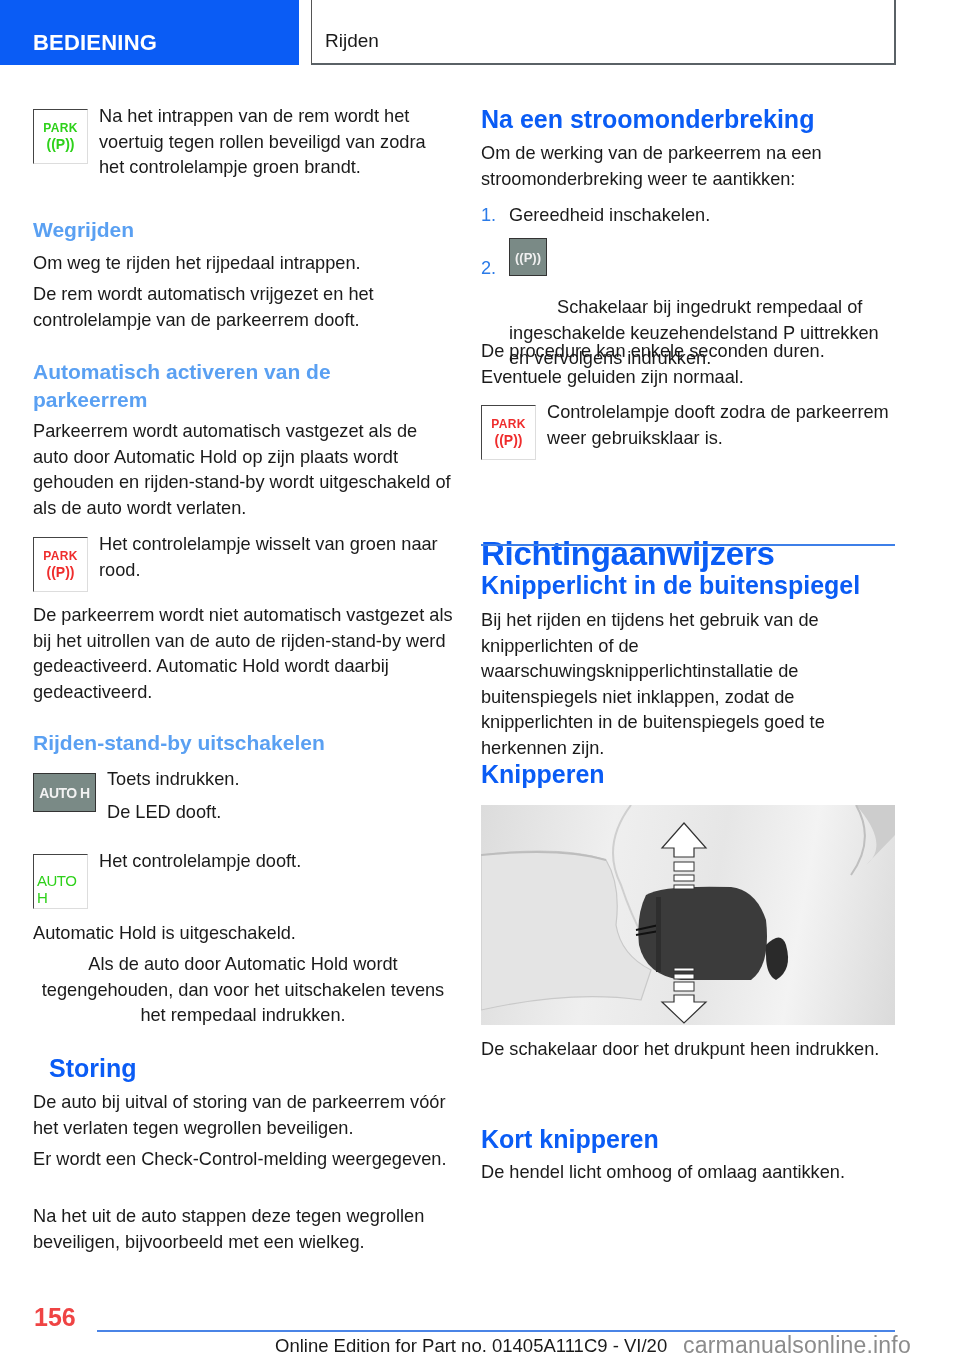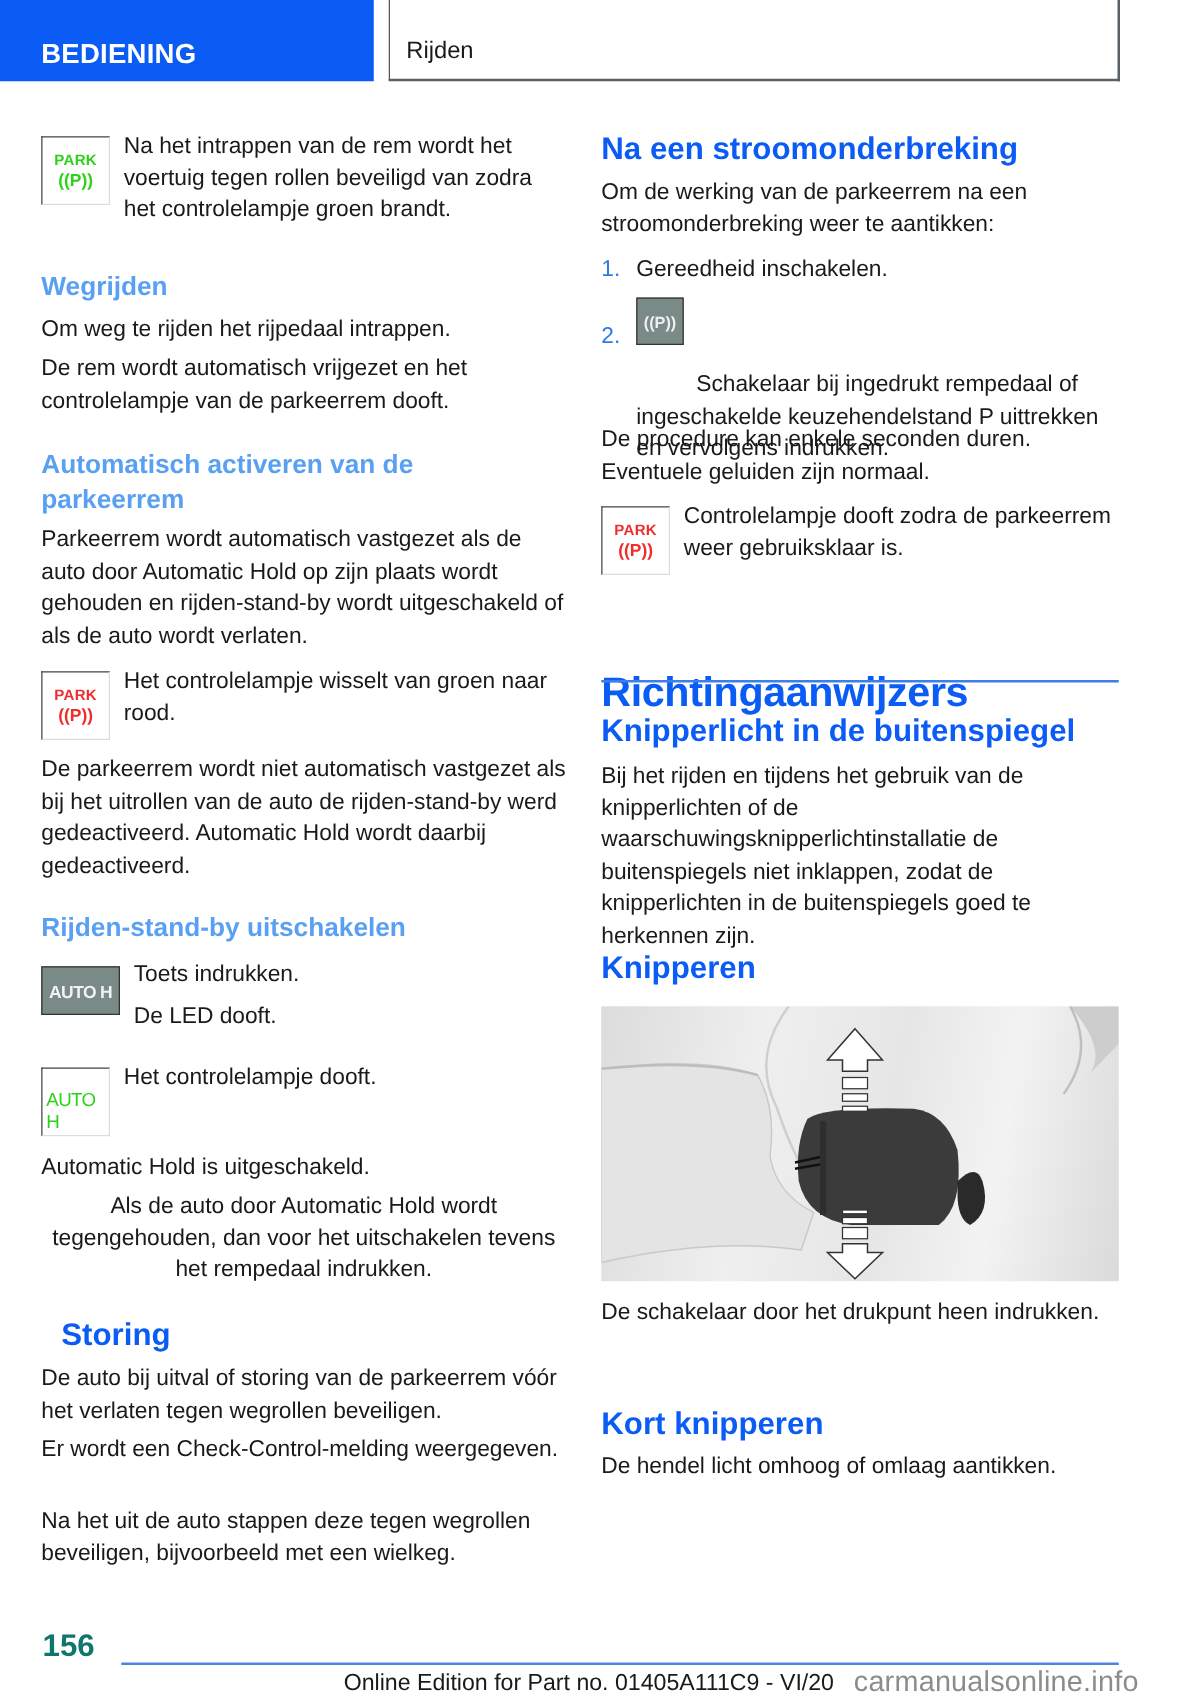"156" .footer-num { color: #0f766e -> #ef4444 }
